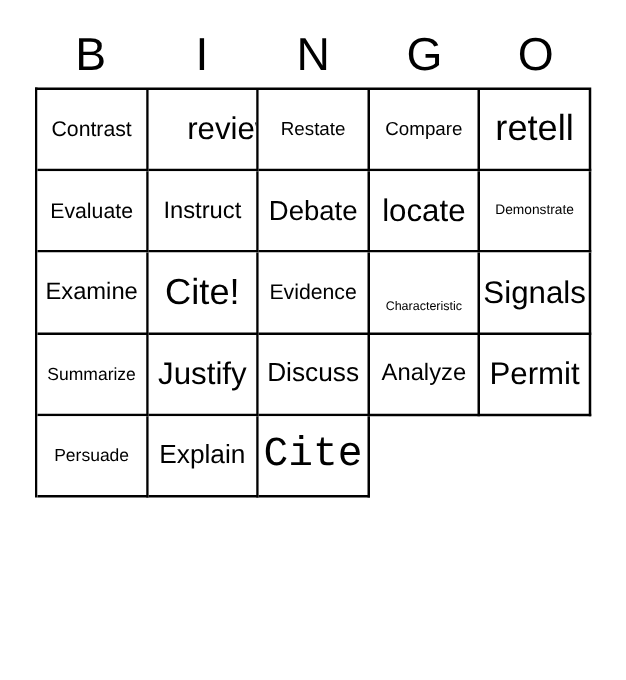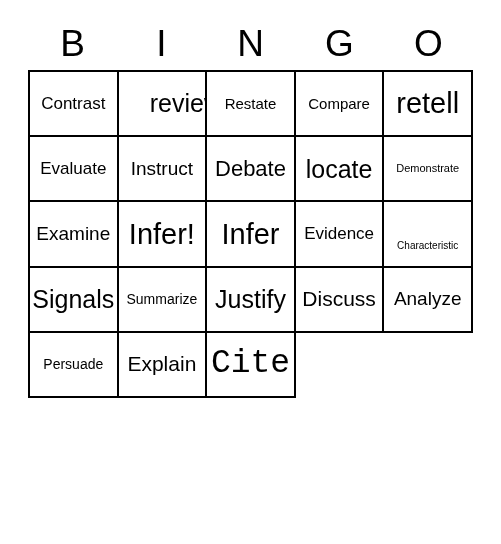"Infer!" span.cell-text { text: Infer -> Cite }
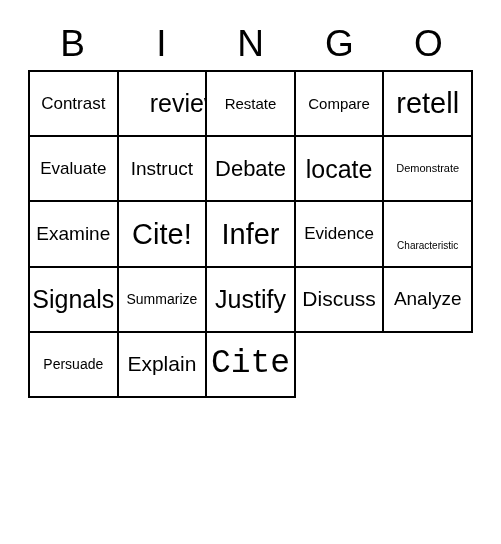"Infer" div.cell { html: <div> <span>Infer</span> </div> -> none }
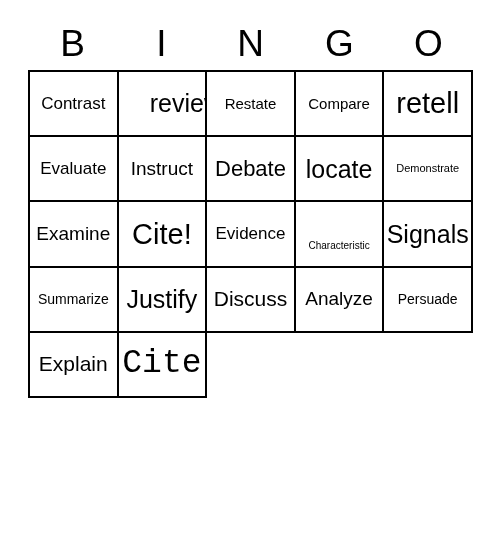"Permit" div.cell { html: none -> <div> <span>Permit</span> </div> }
